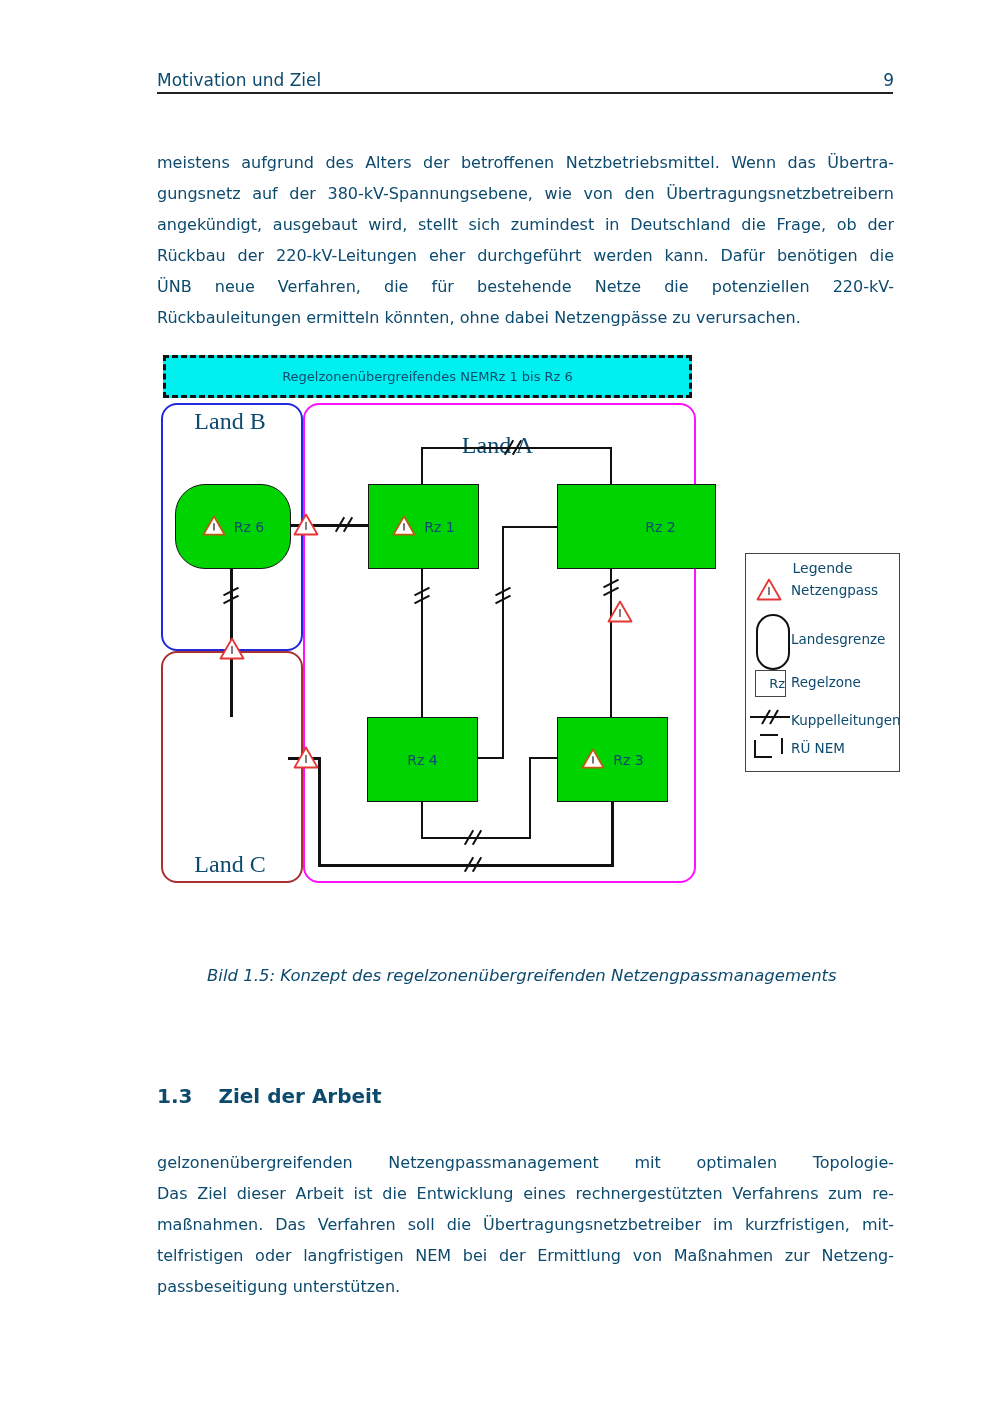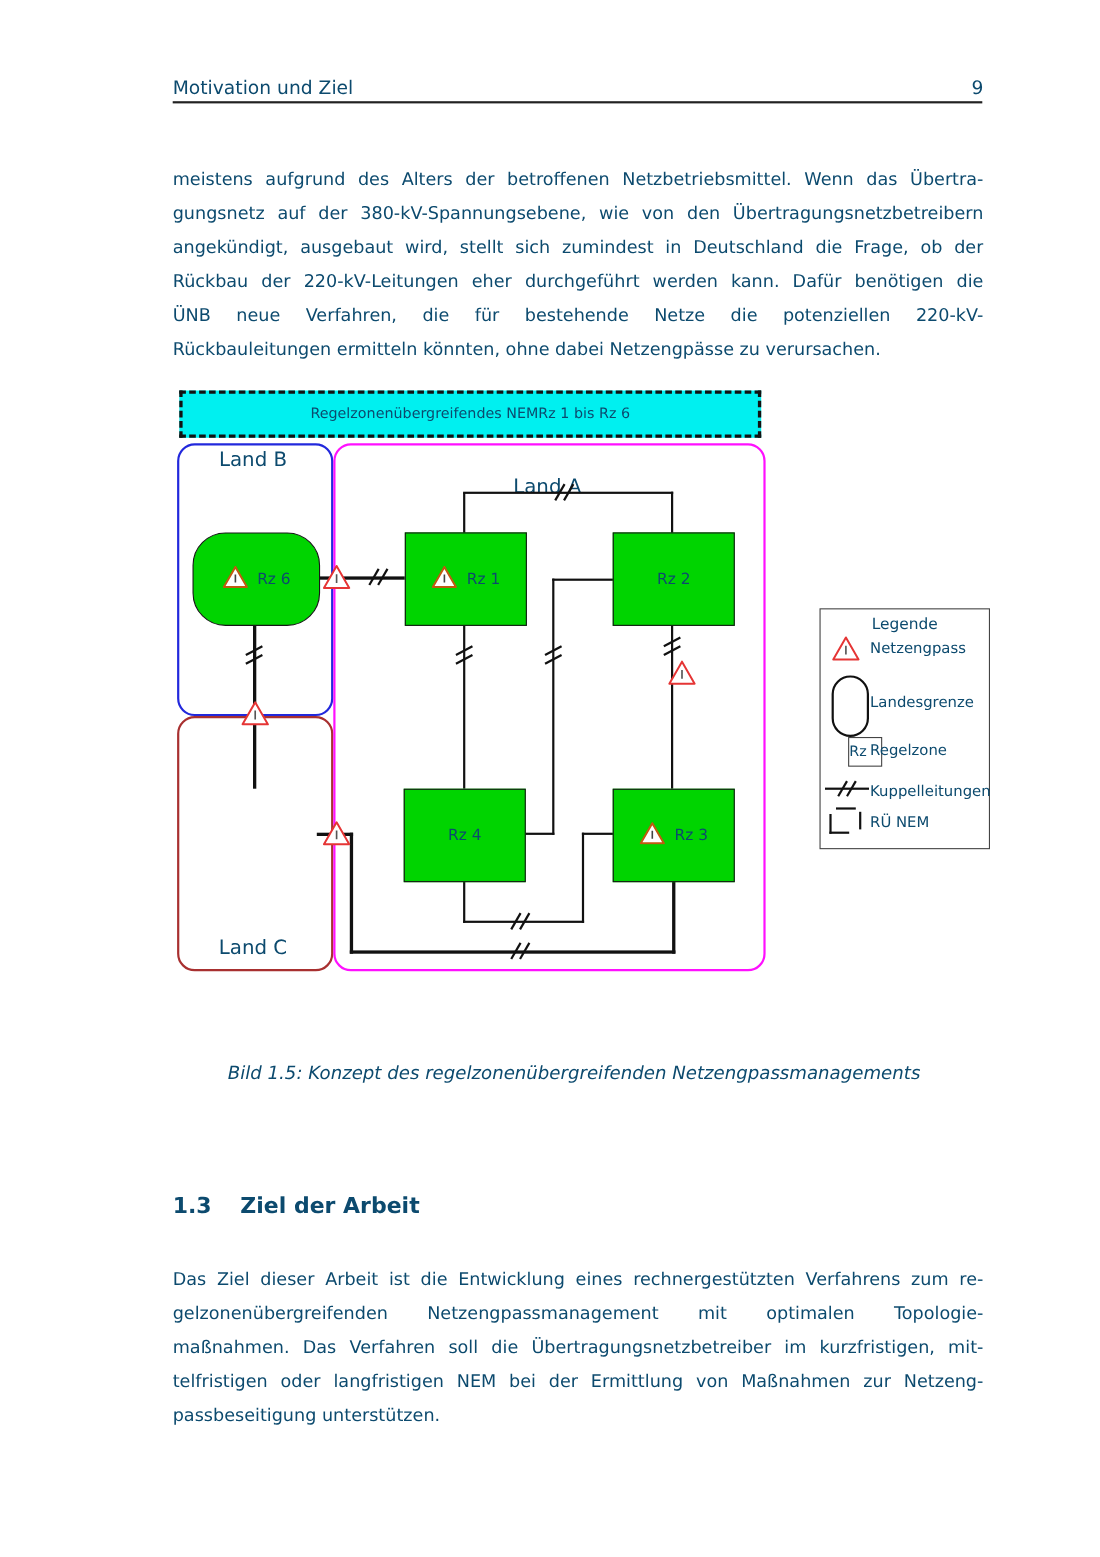"Land B" .land-lbl { font-family: none -> Liberation Serif, serif; font-size: 18px -> 24px }
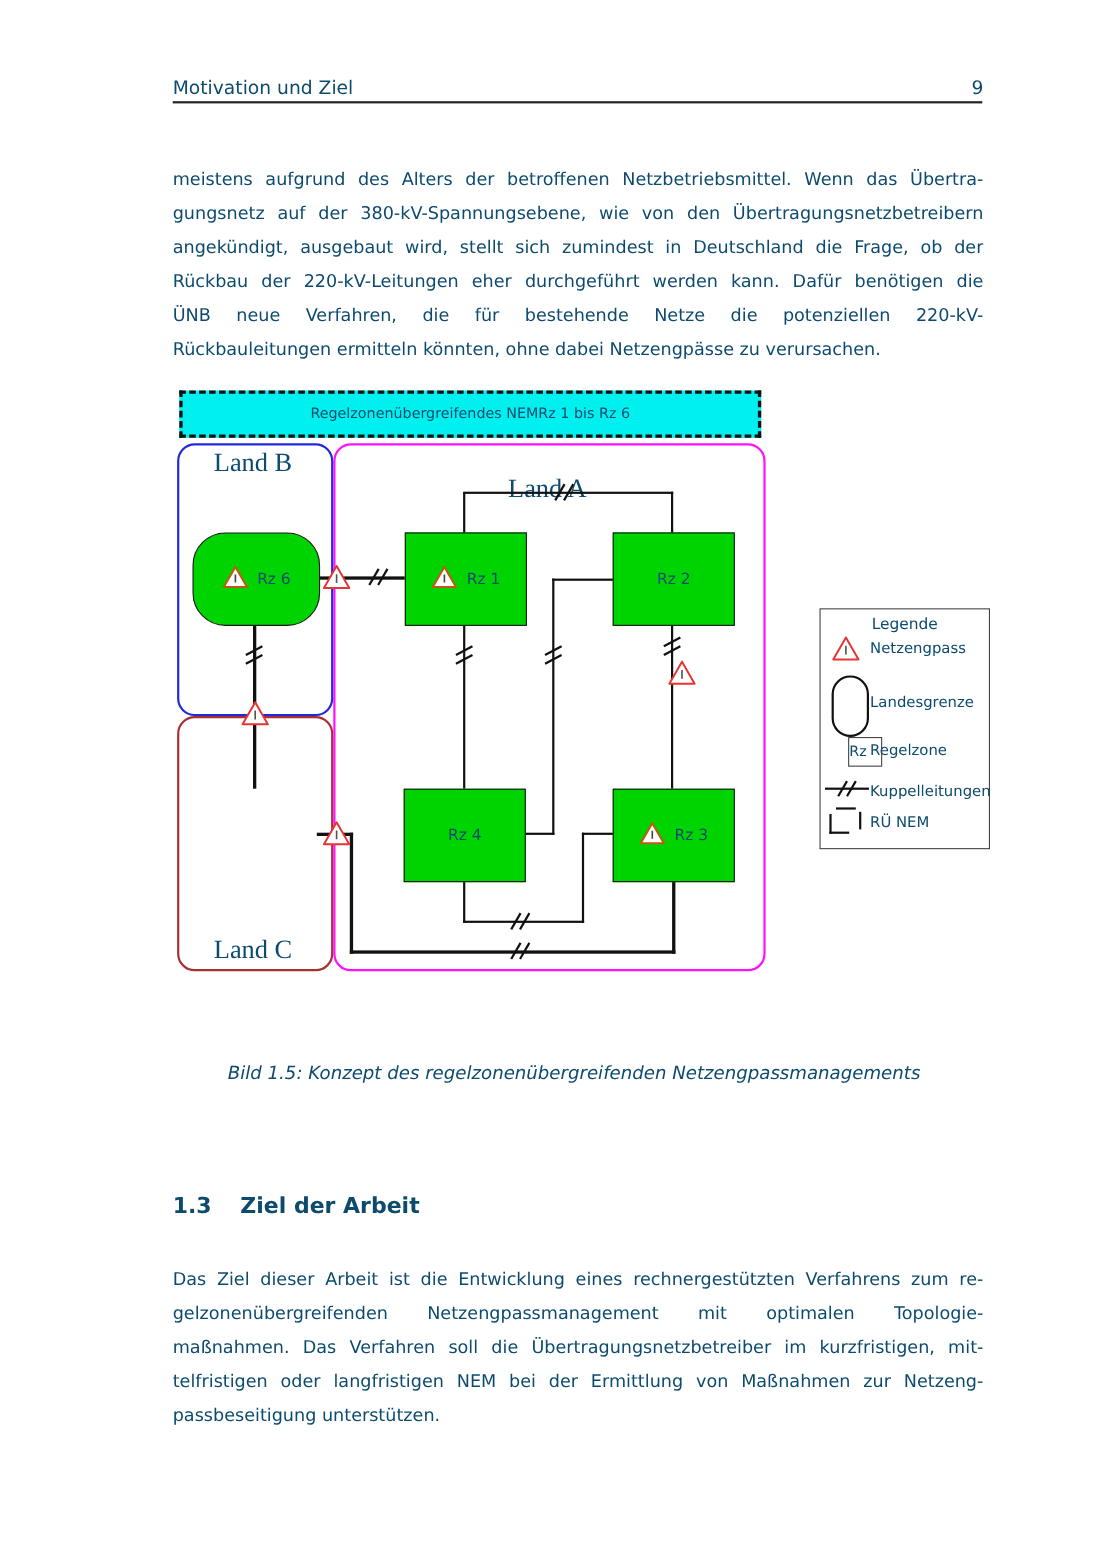"Rz 2" div.zone { padding-left: none -> 48px }
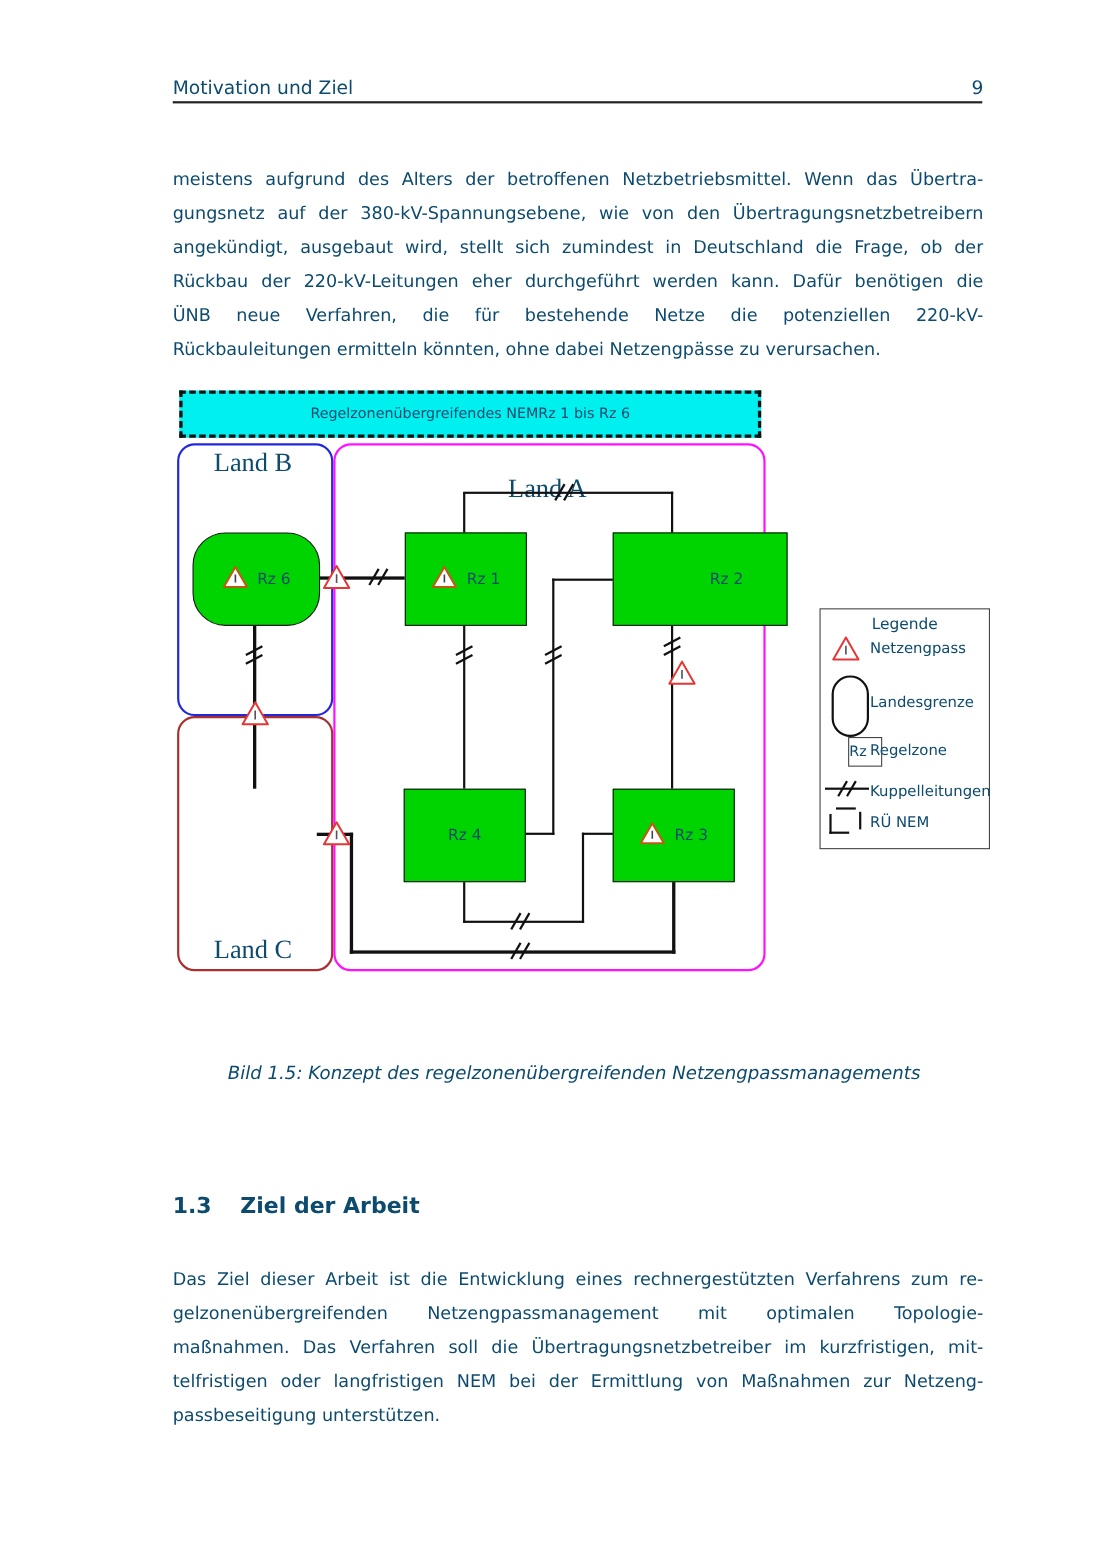"Rz" .leg-rz { justify-content: flex-start -> flex-end; margin-left: 16px -> none }
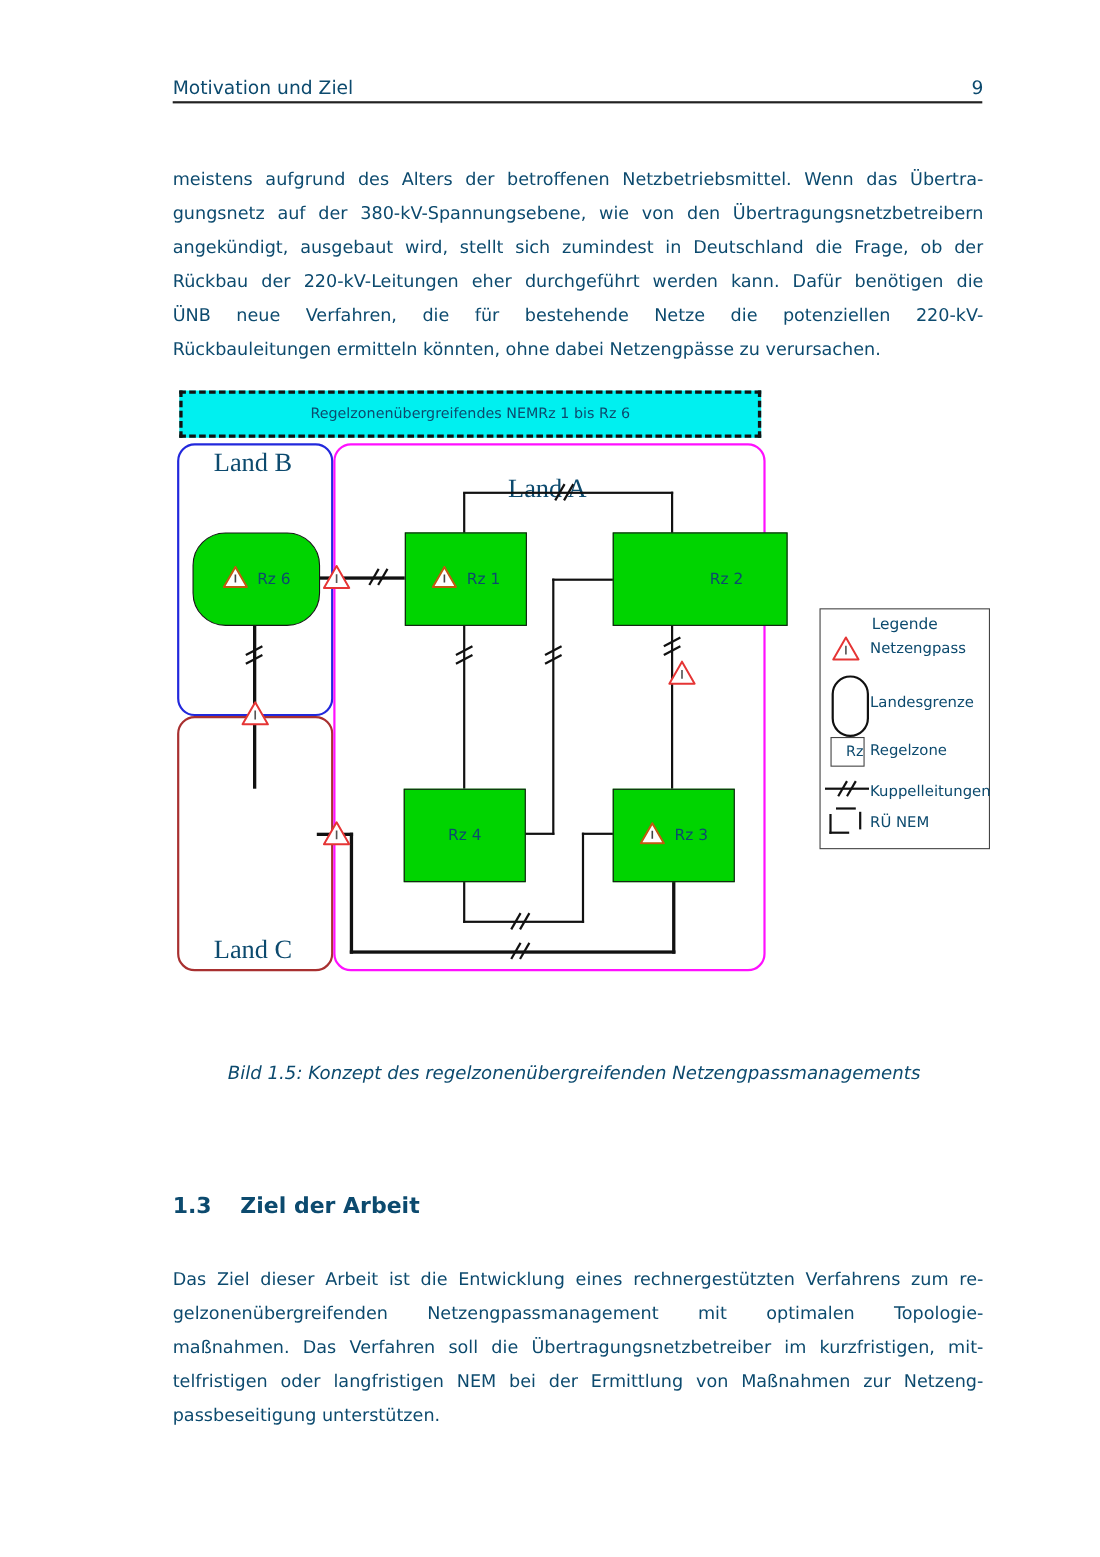"Das Ziel dieser Arbeit ist" div.ln { order: before "gelzonenübergreifenden" -> after "gelzonenübergreifenden" }
